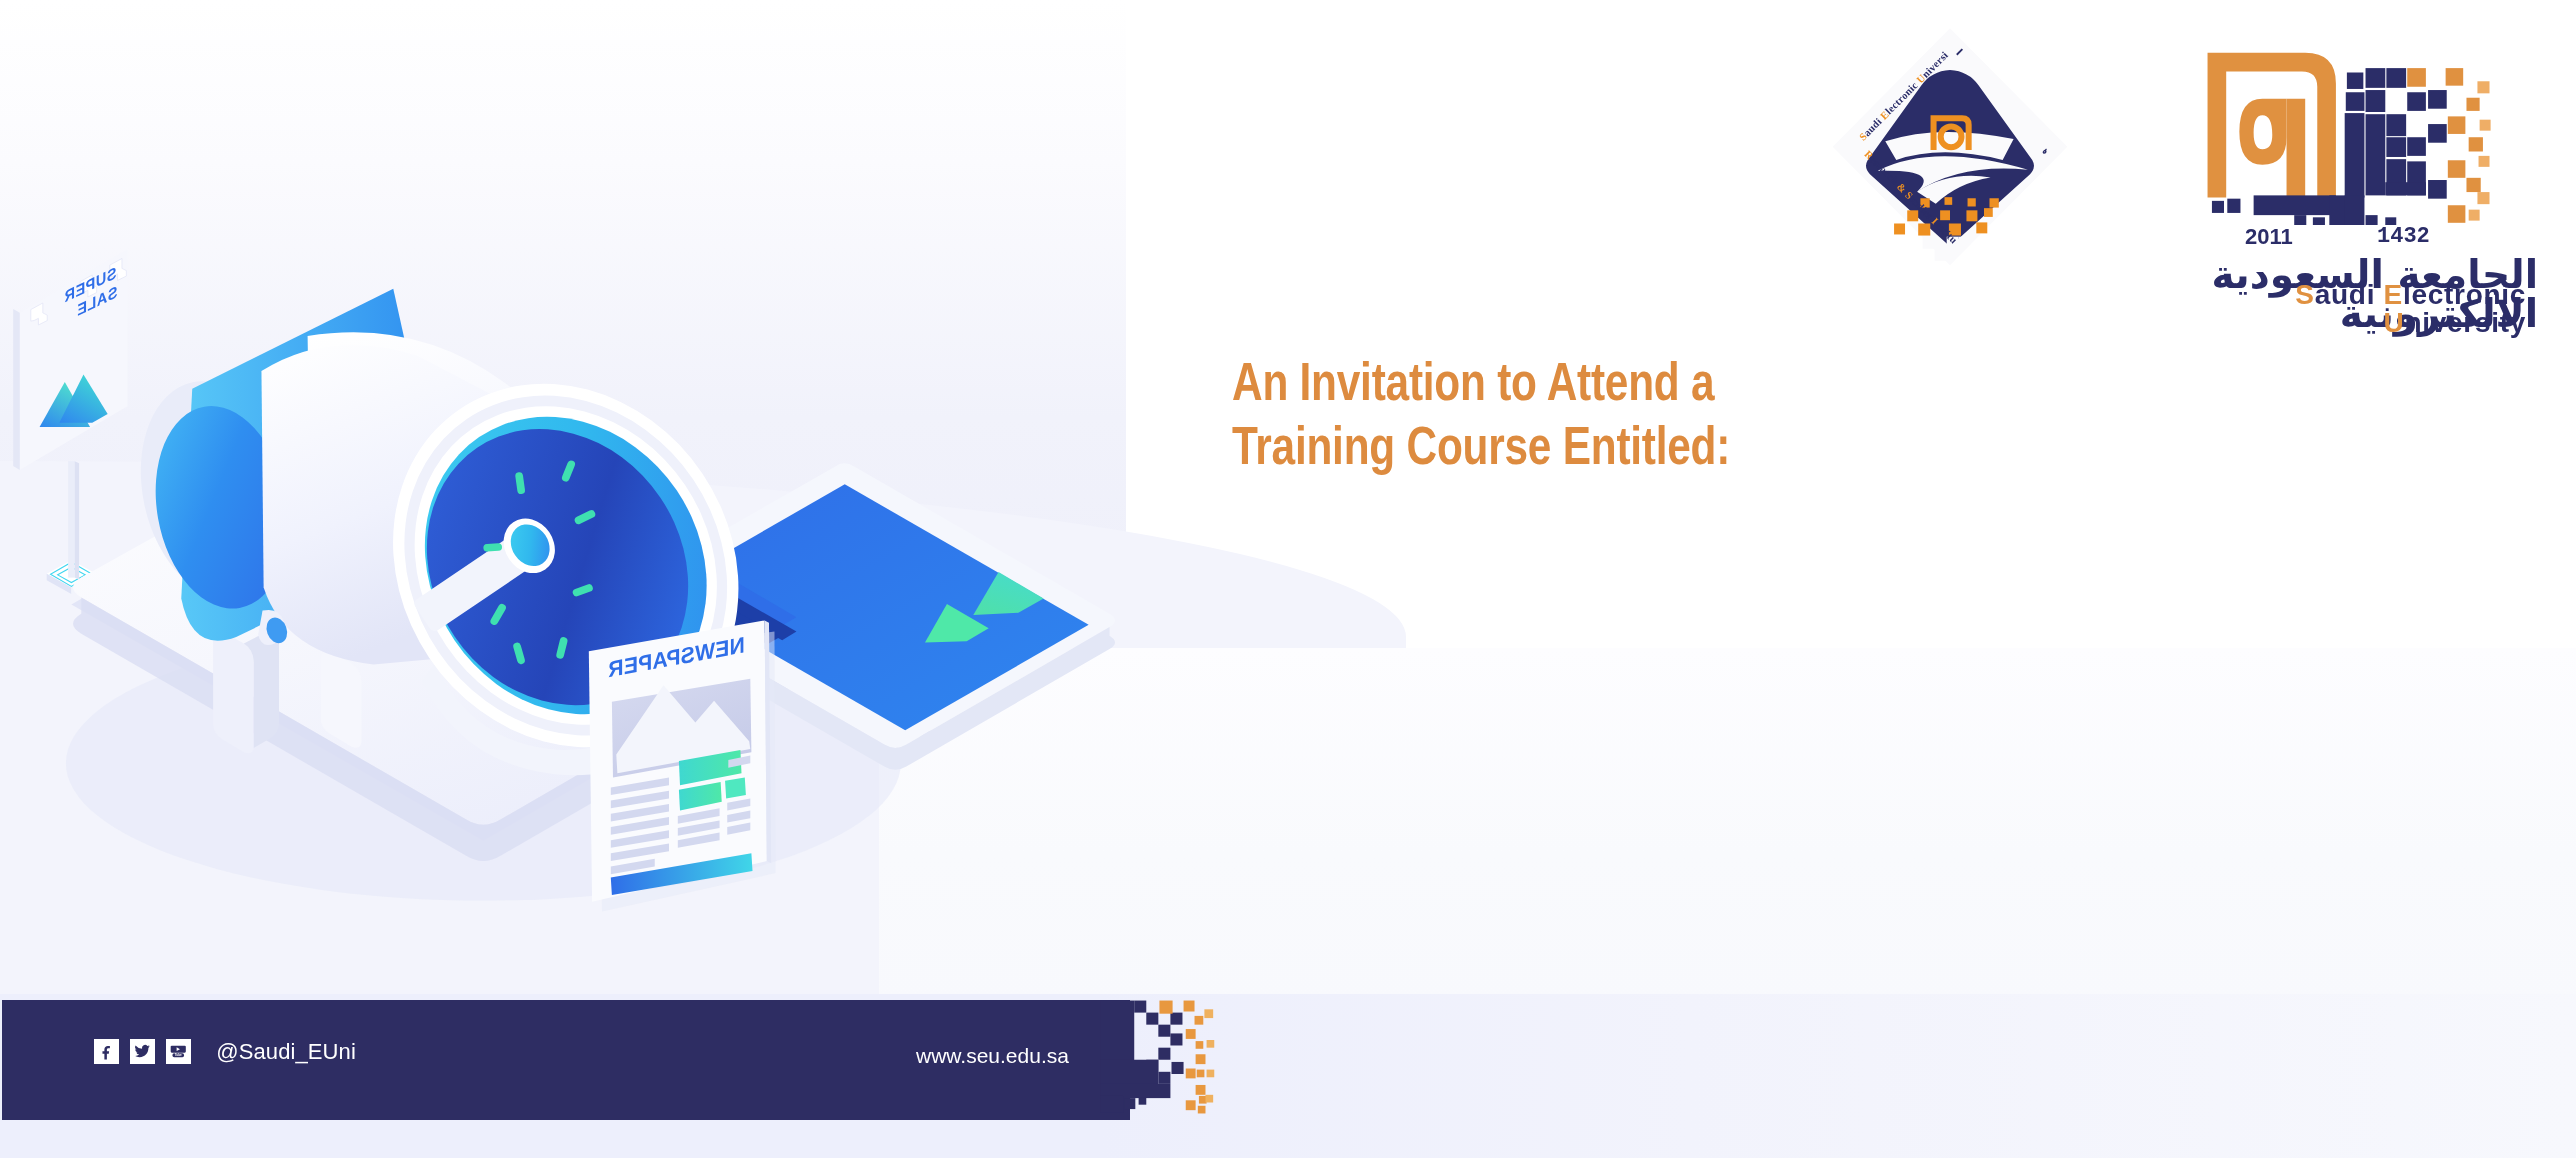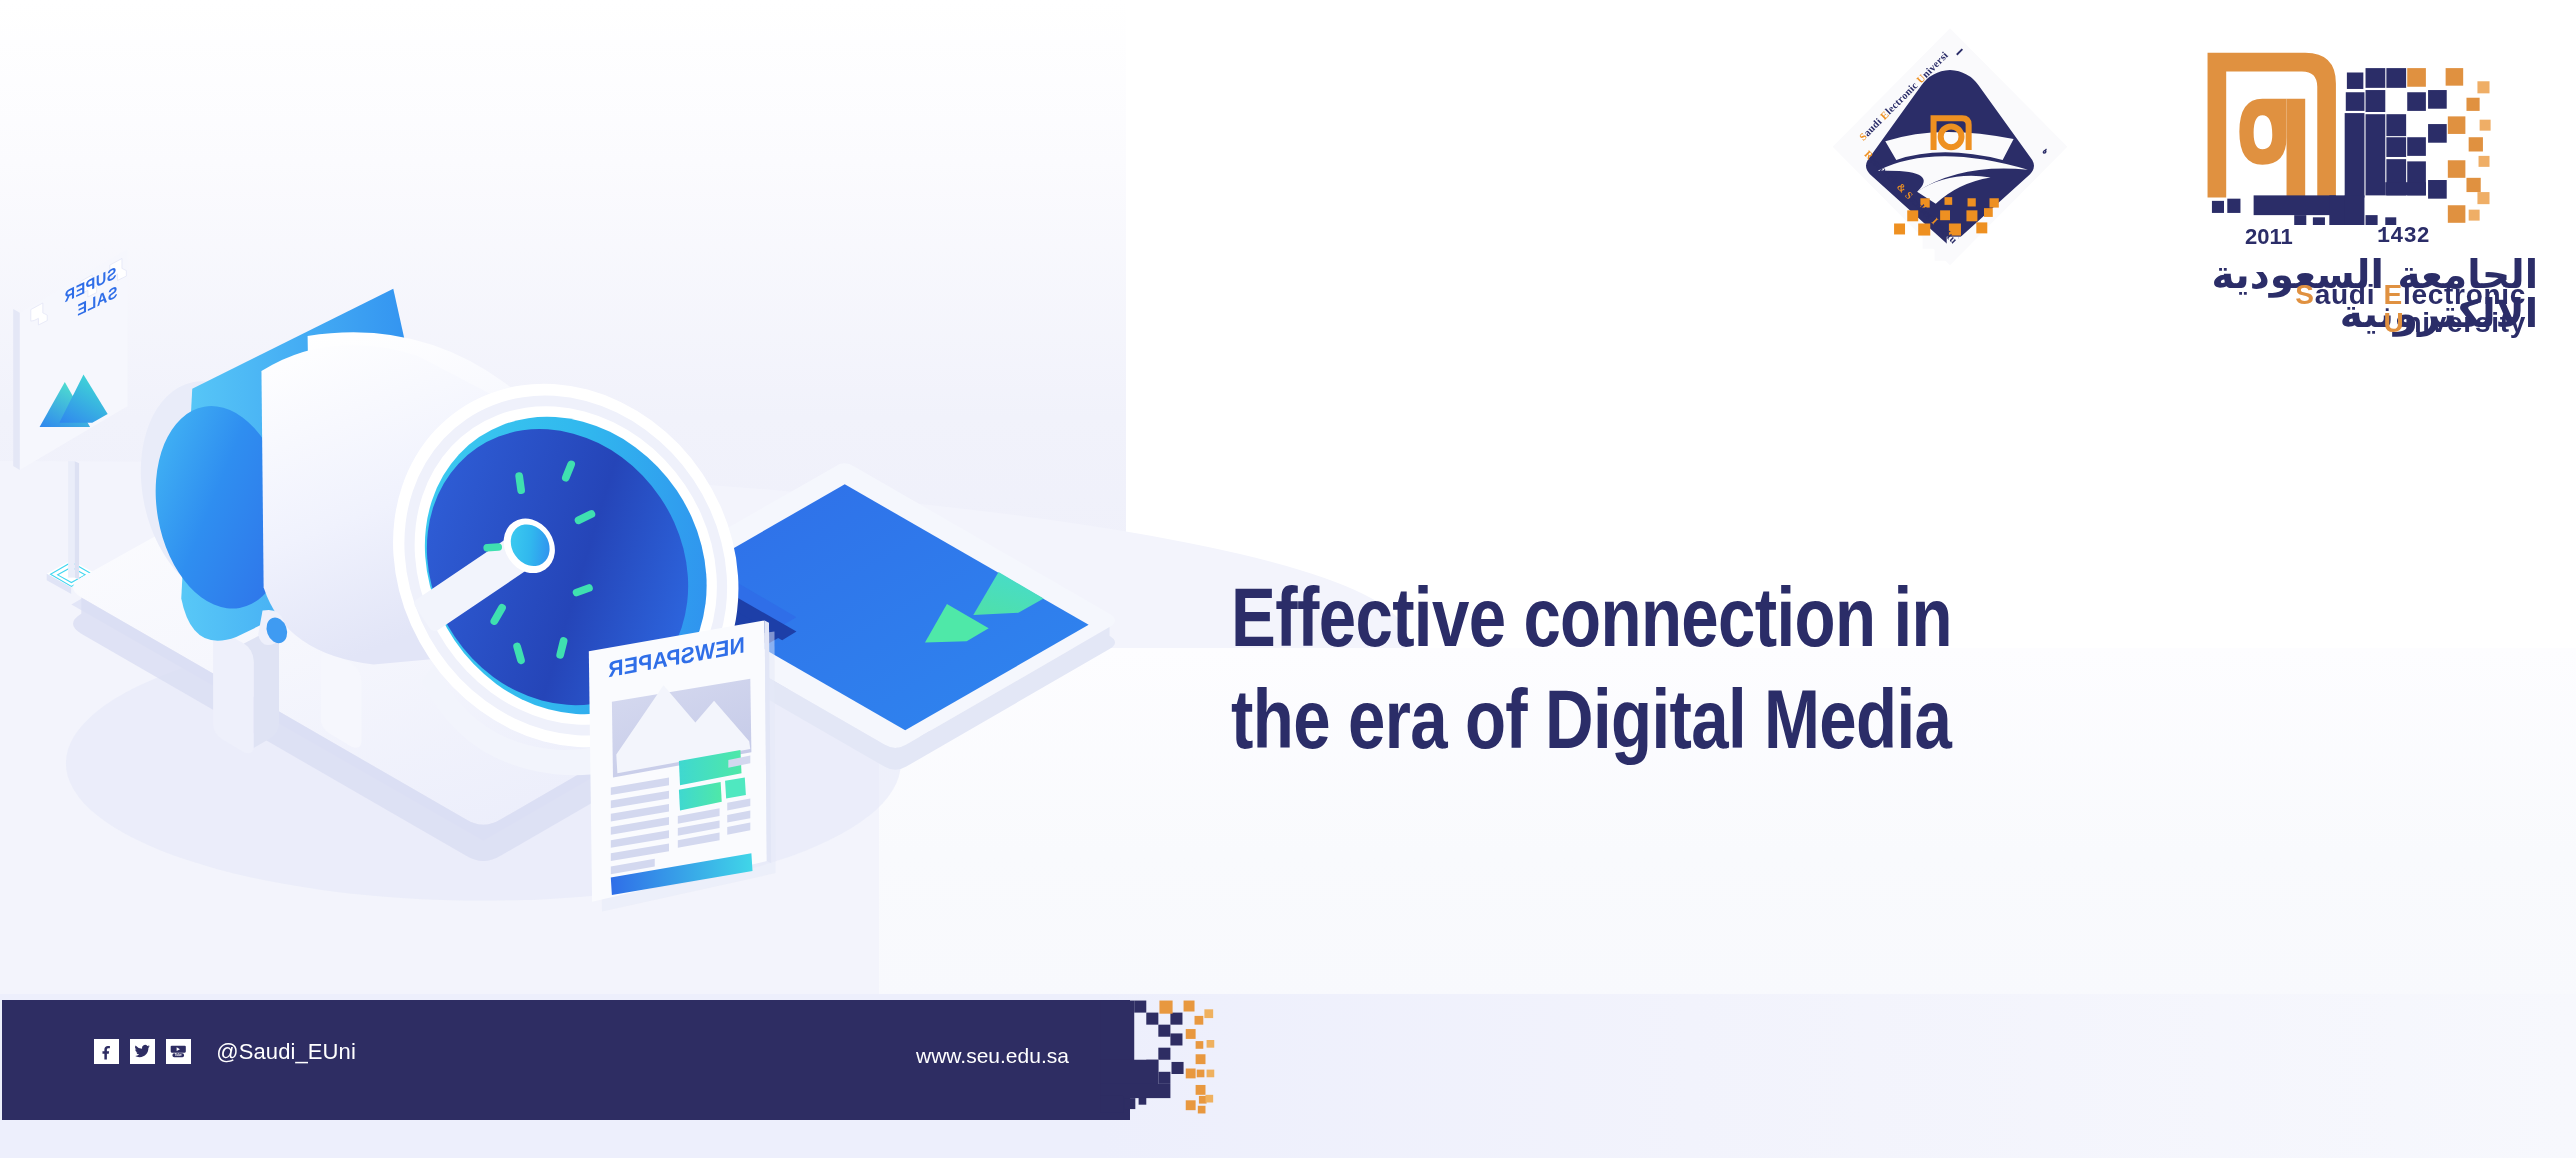"An Invitation to Attend a" div.headline-wrap { html: none -> <div> <div>An Invitation to Attend a</div> <div>Training Course Entitled:</div> </div> }
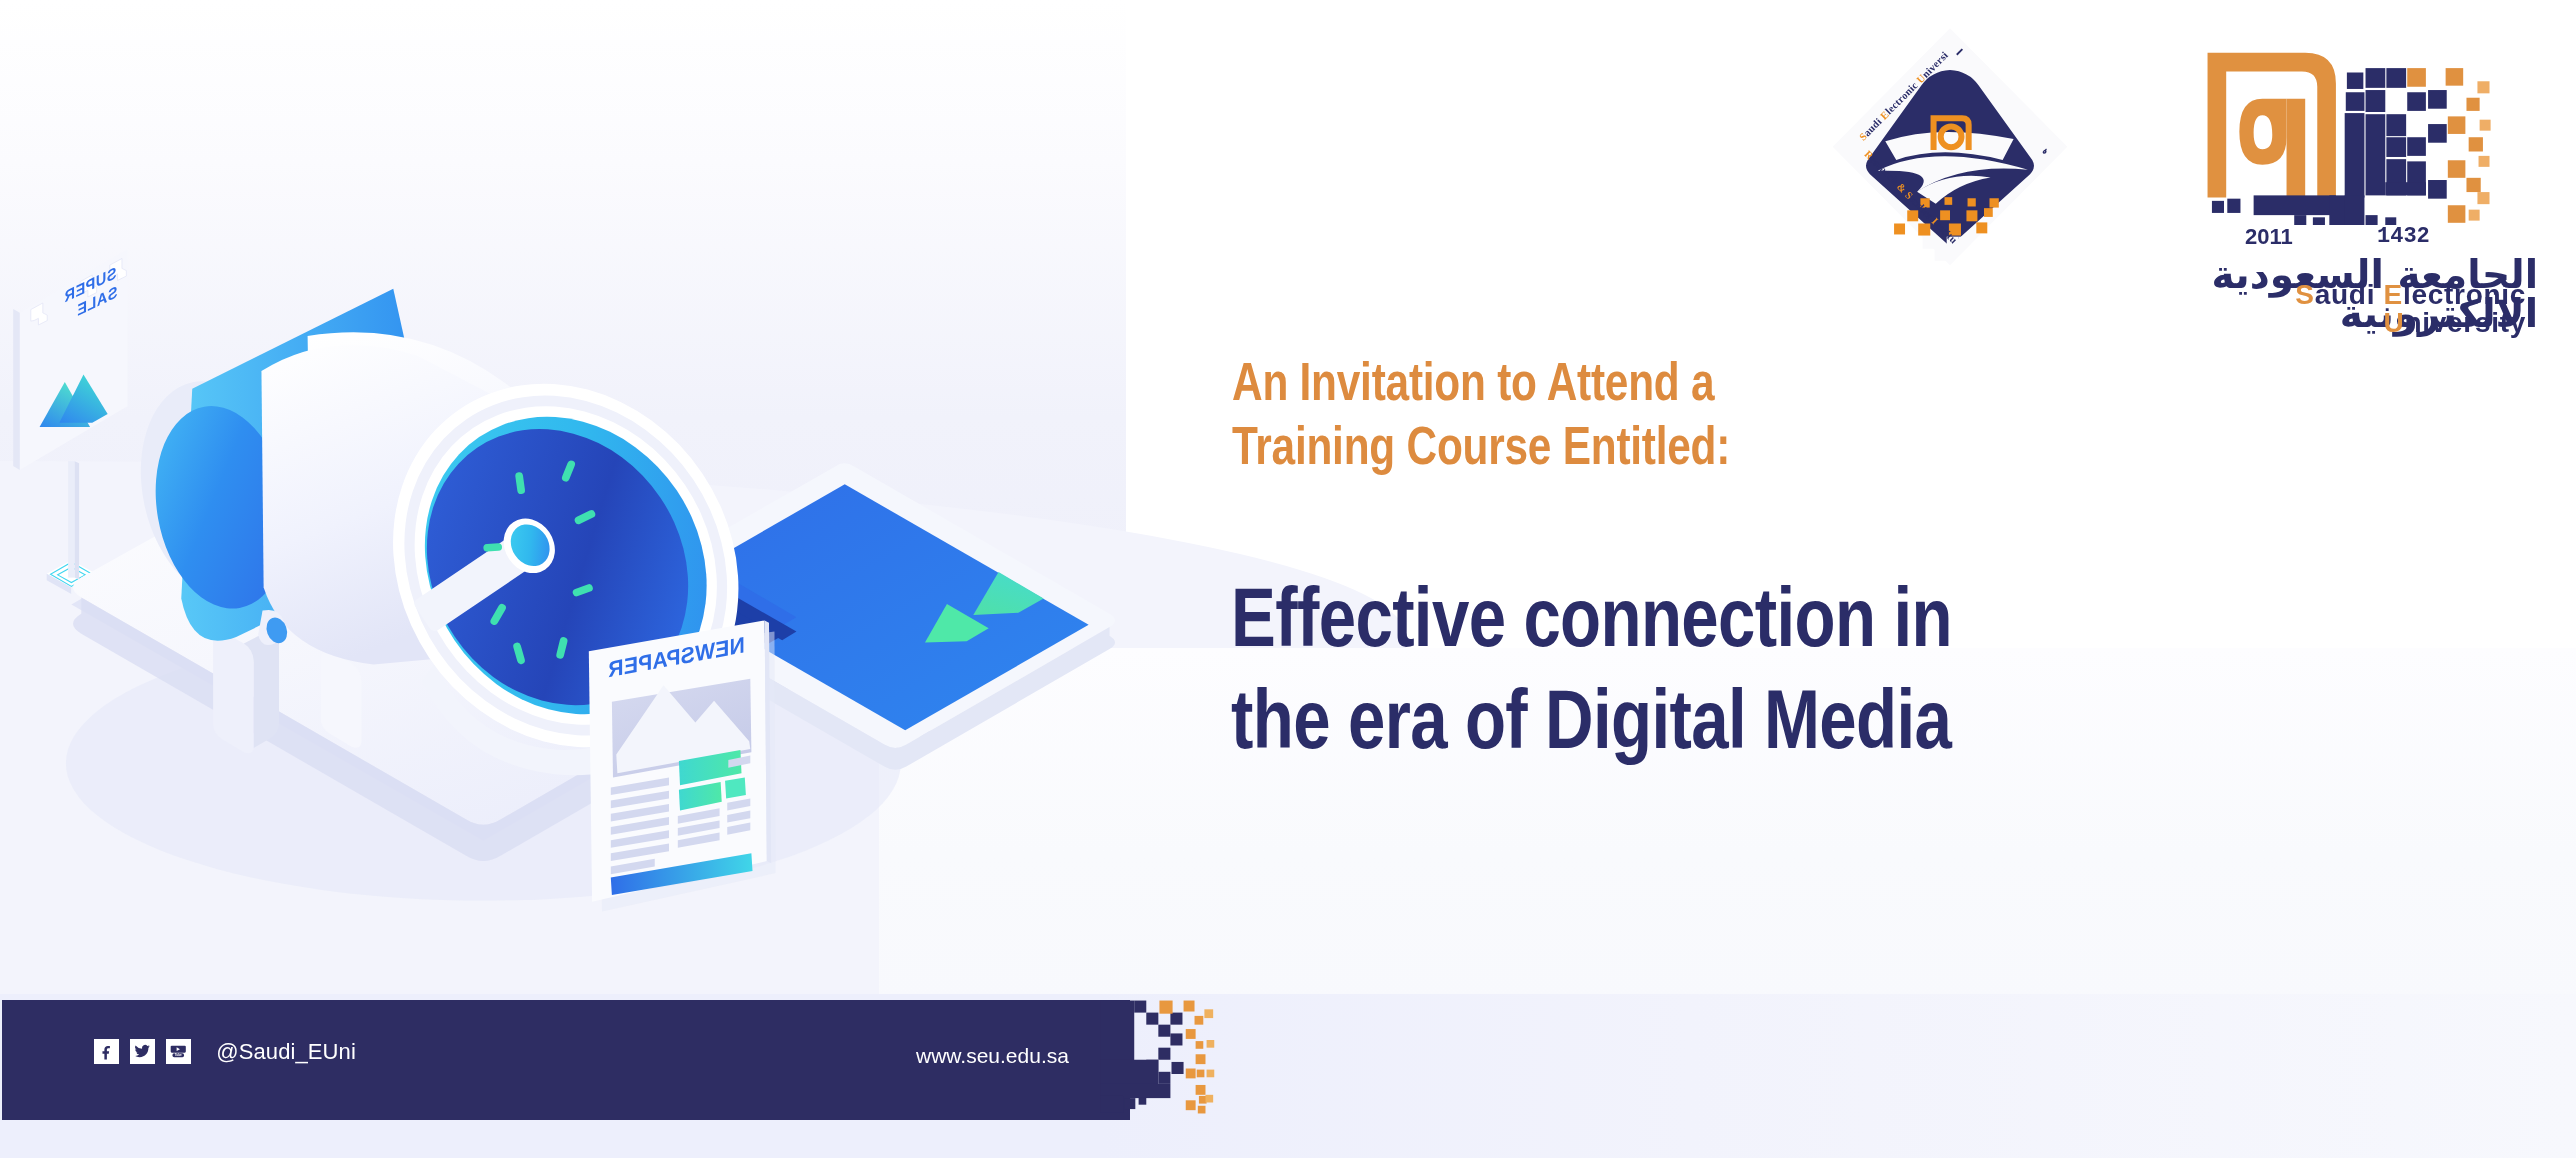"Effective connection in" div.title-wrap { html: <div> <div>Effective connection in</div> <div>the era of Digital Media</div> </div> -> none }
